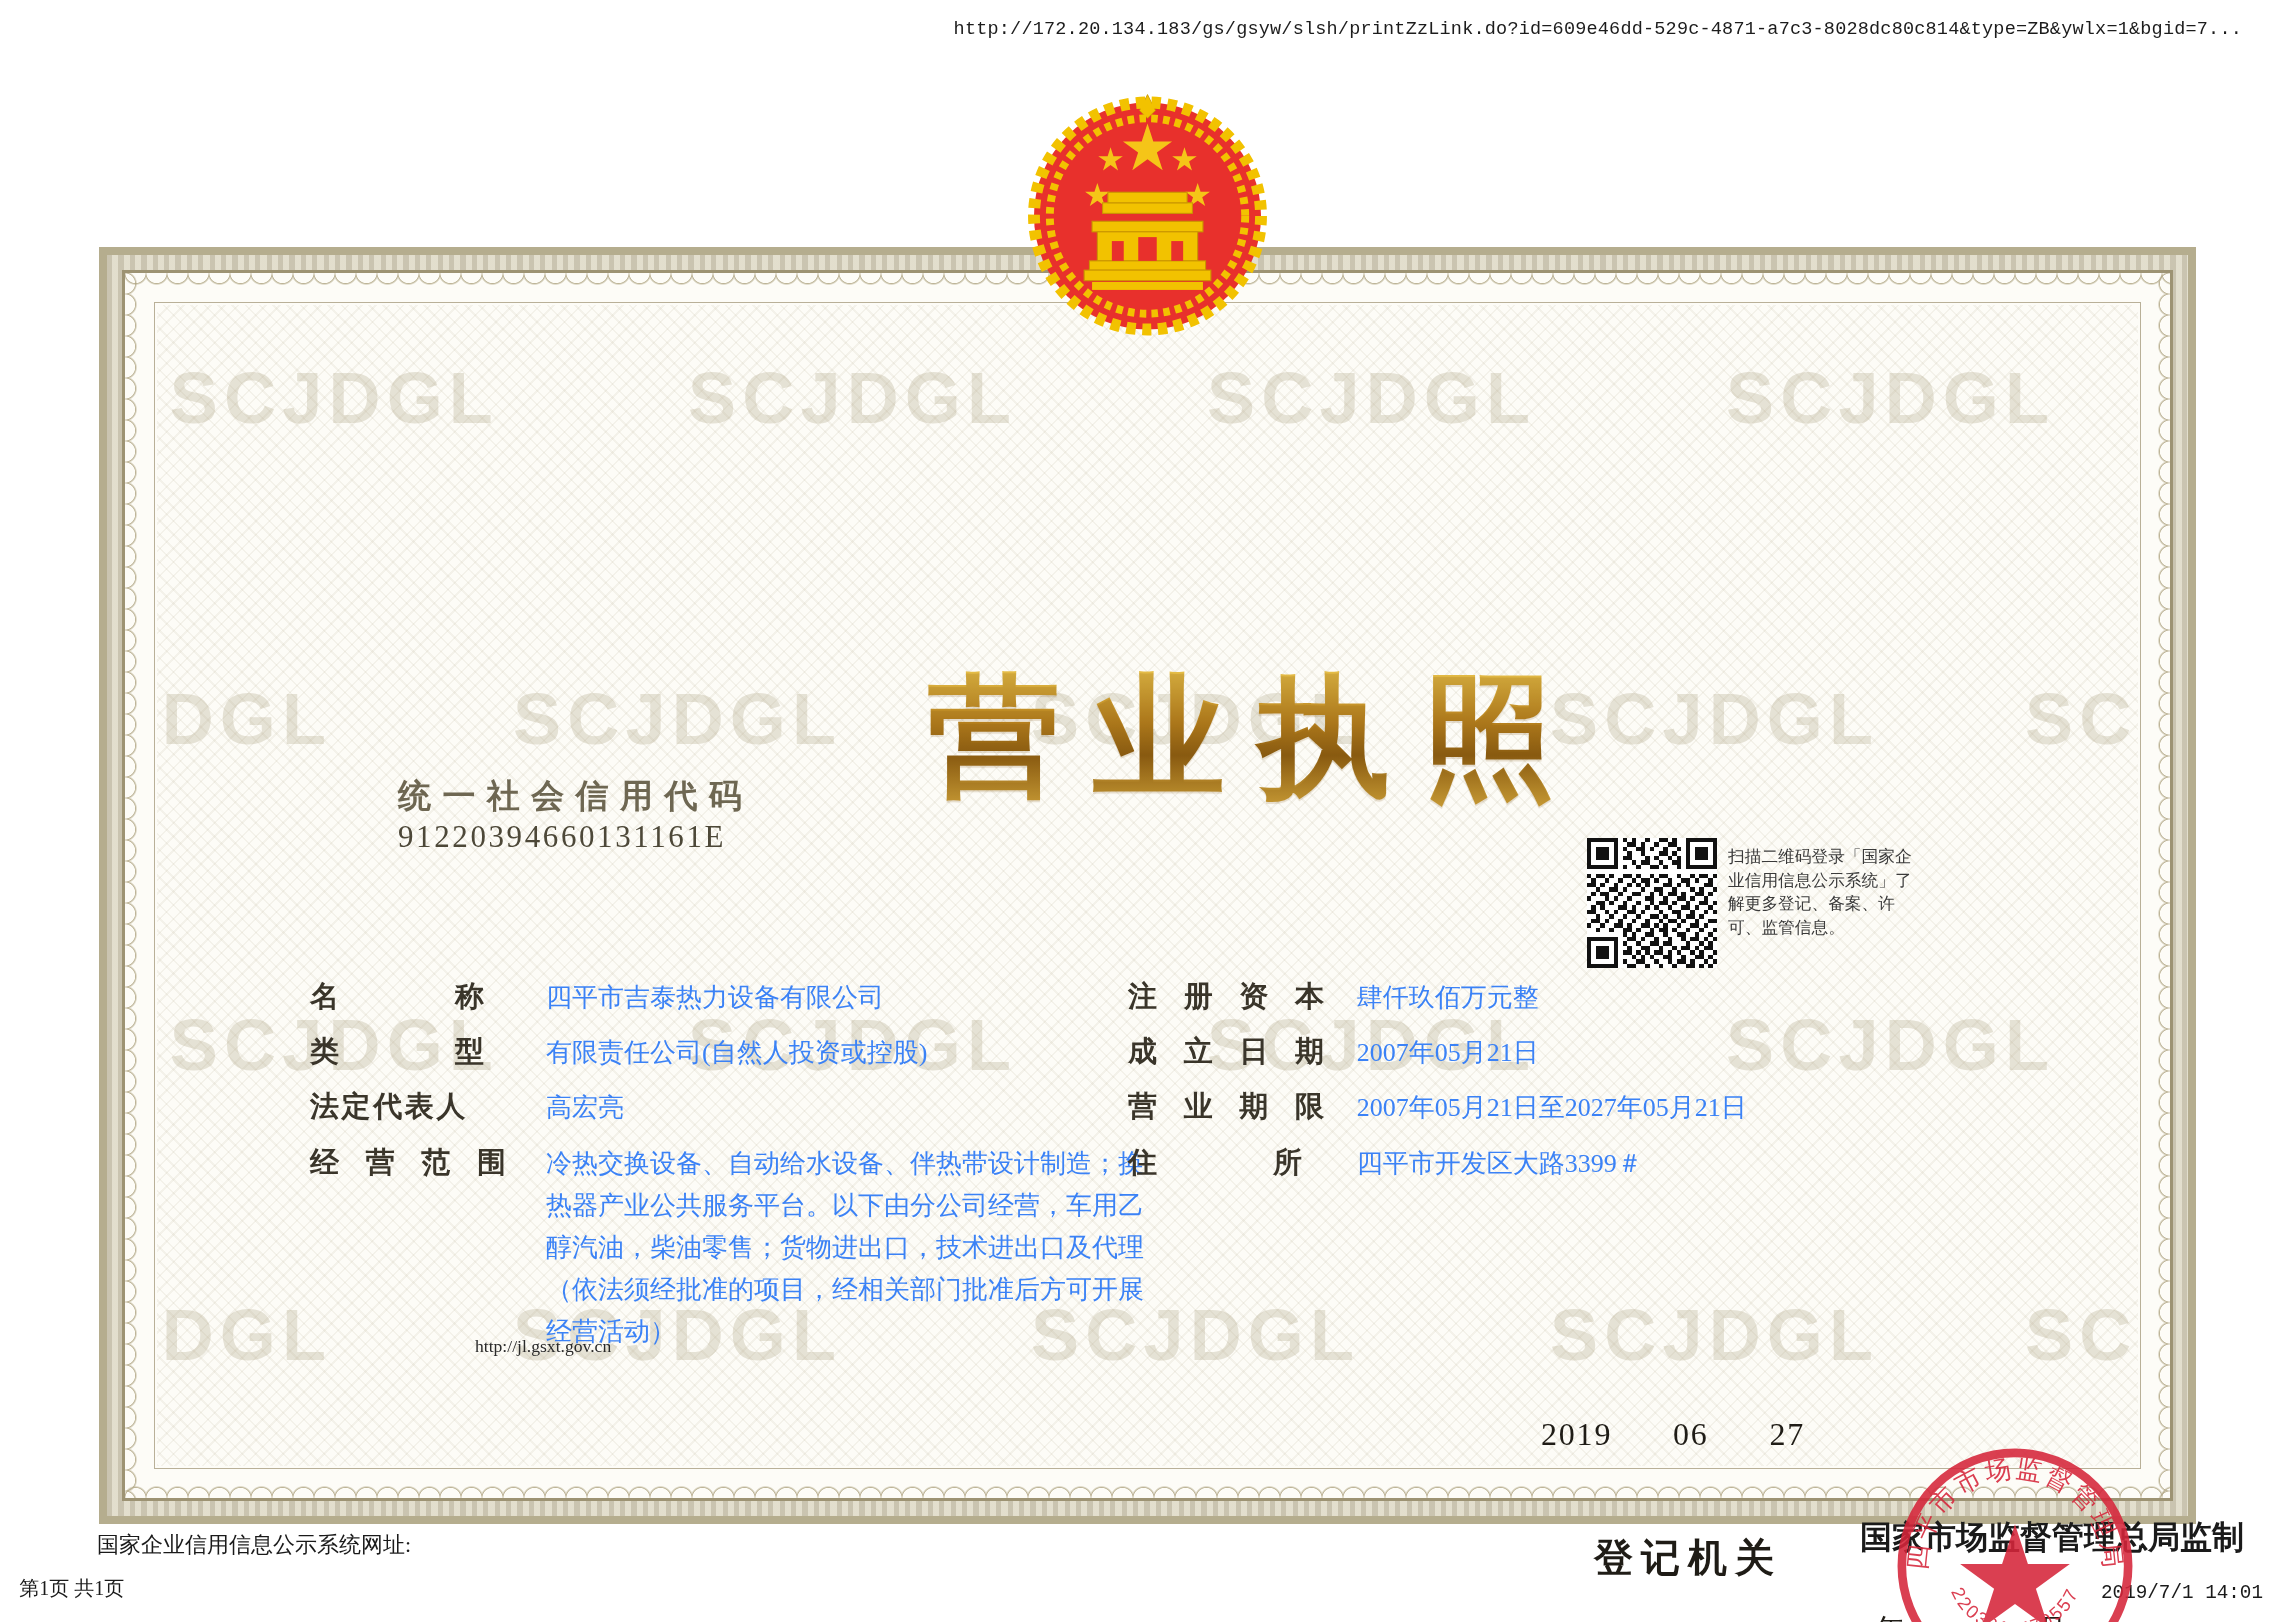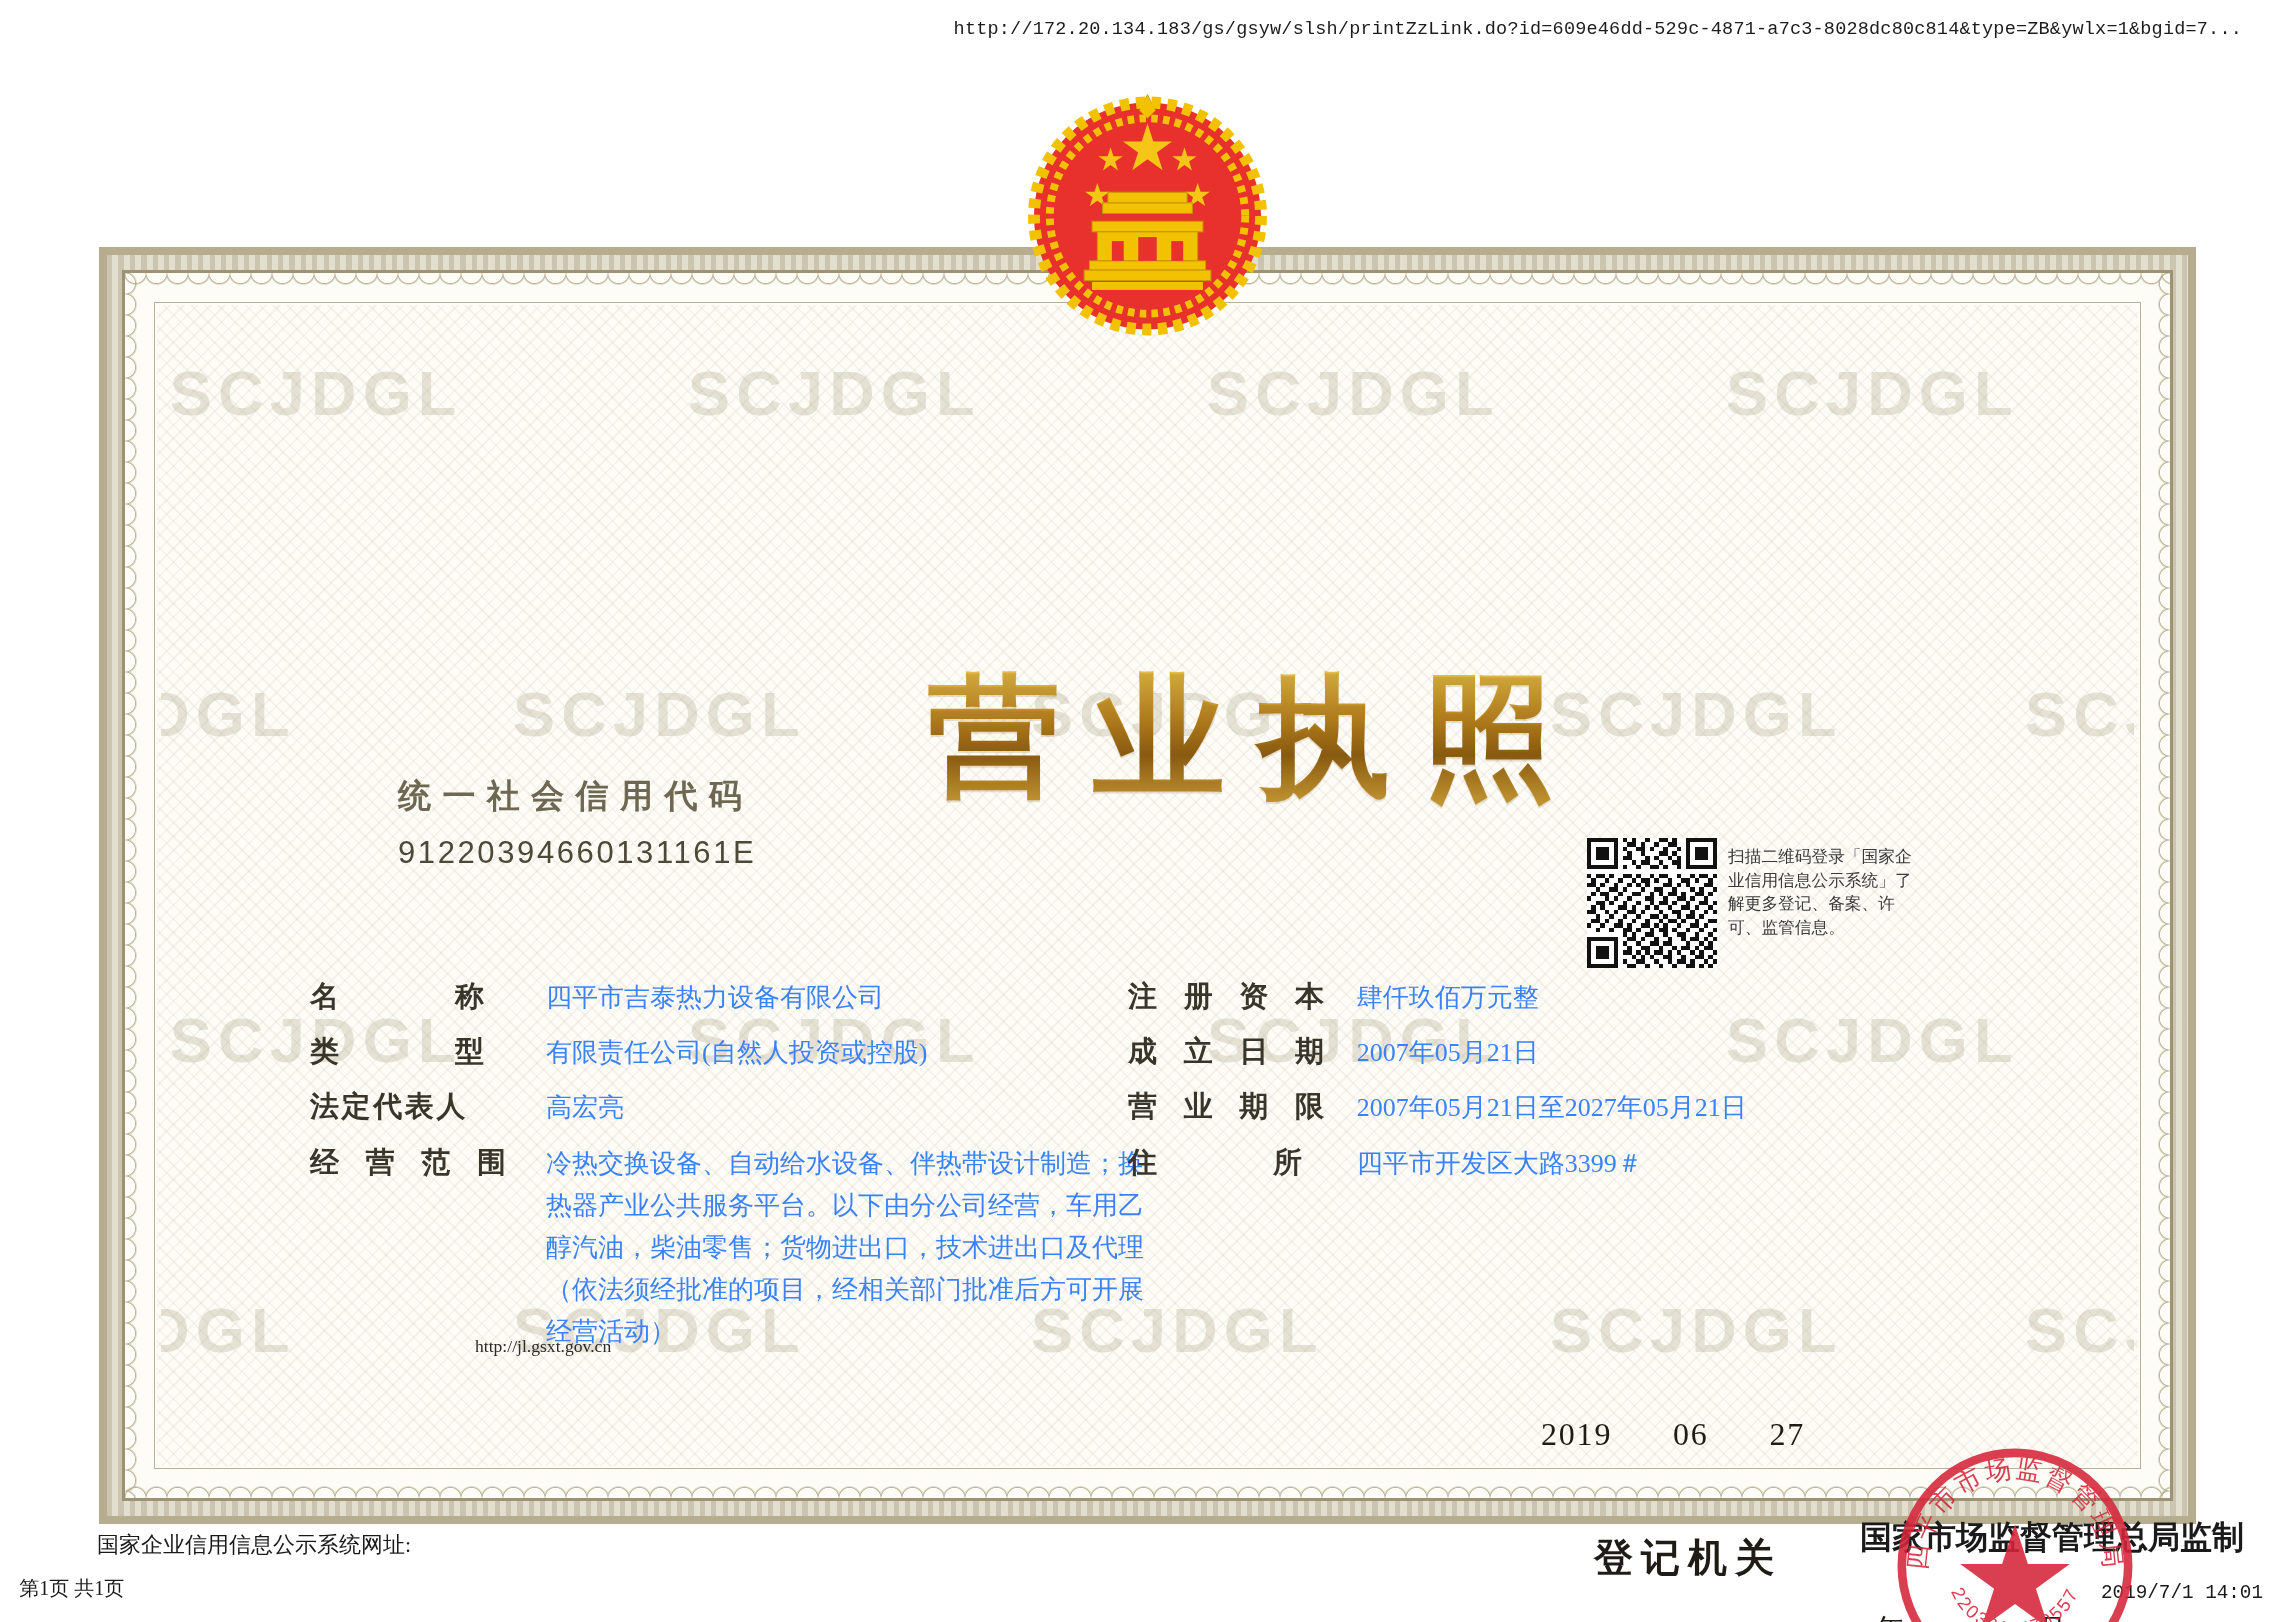"SCJDGL" .wm { font-size: 63px -> 72px }
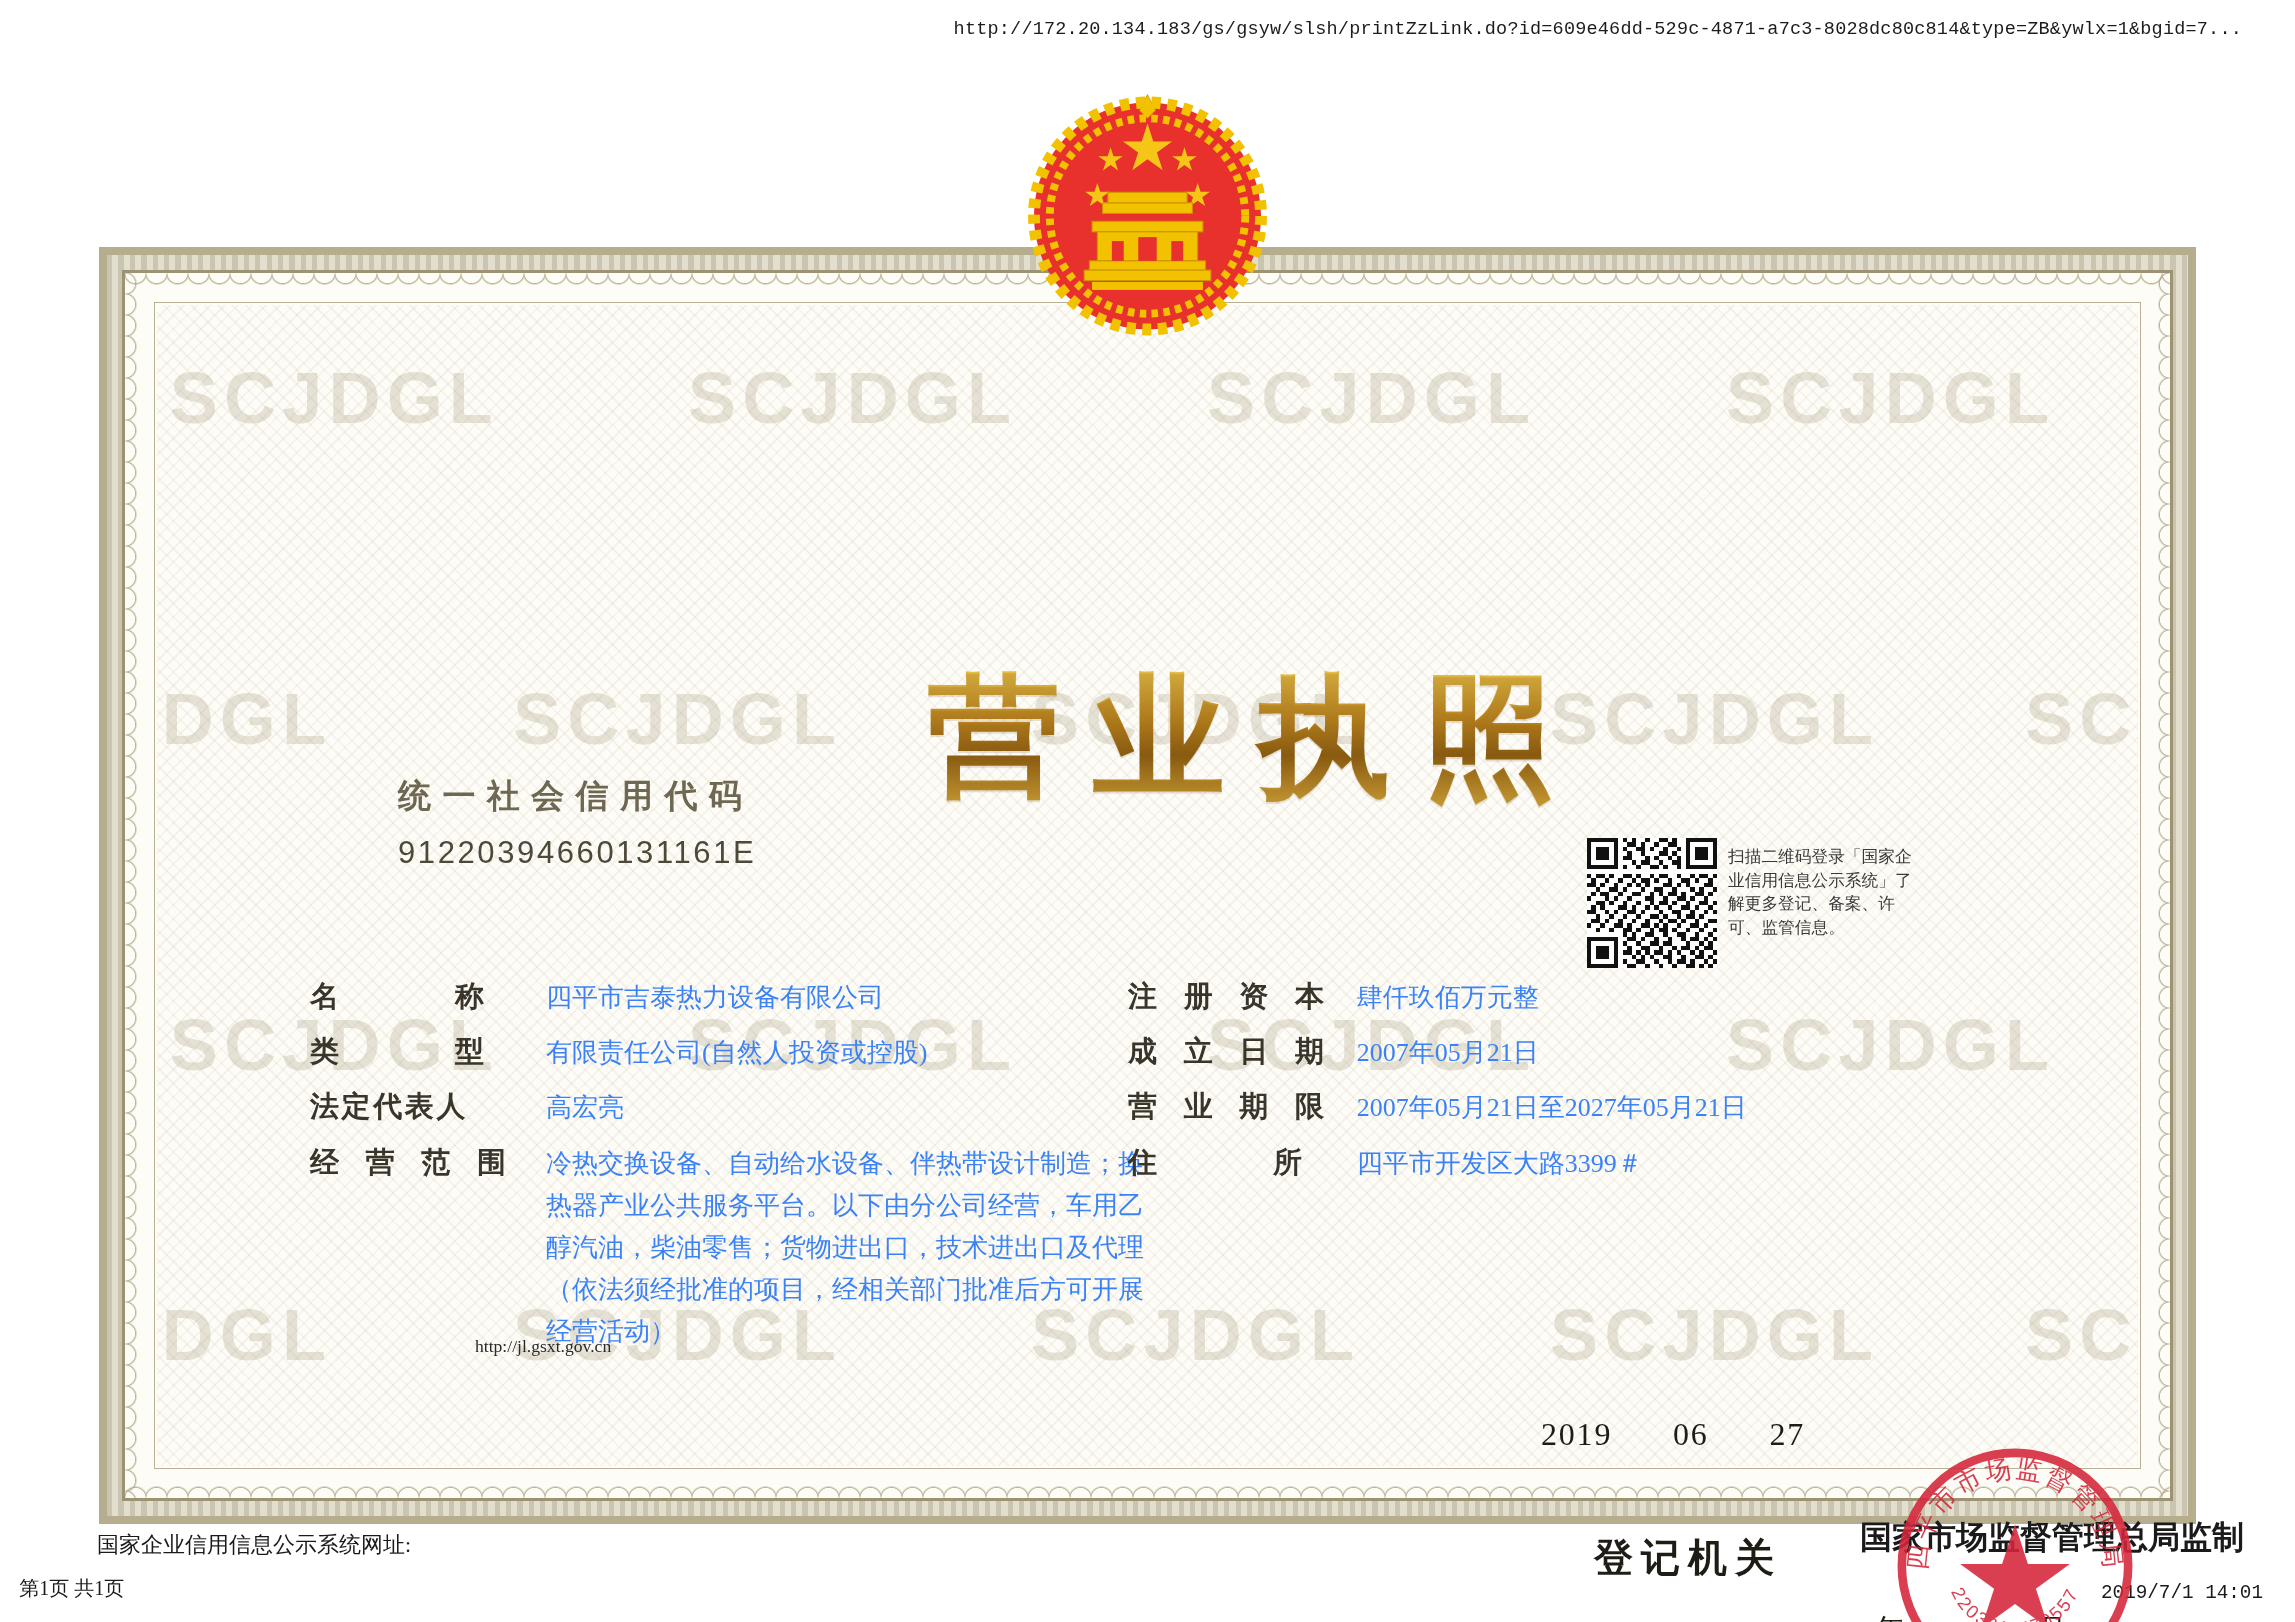"91220394660131161E" .credit-value { font-family: Liberation Sans, sans-serif -> Liberation Serif, serif; margin-top: 16px -> none }
